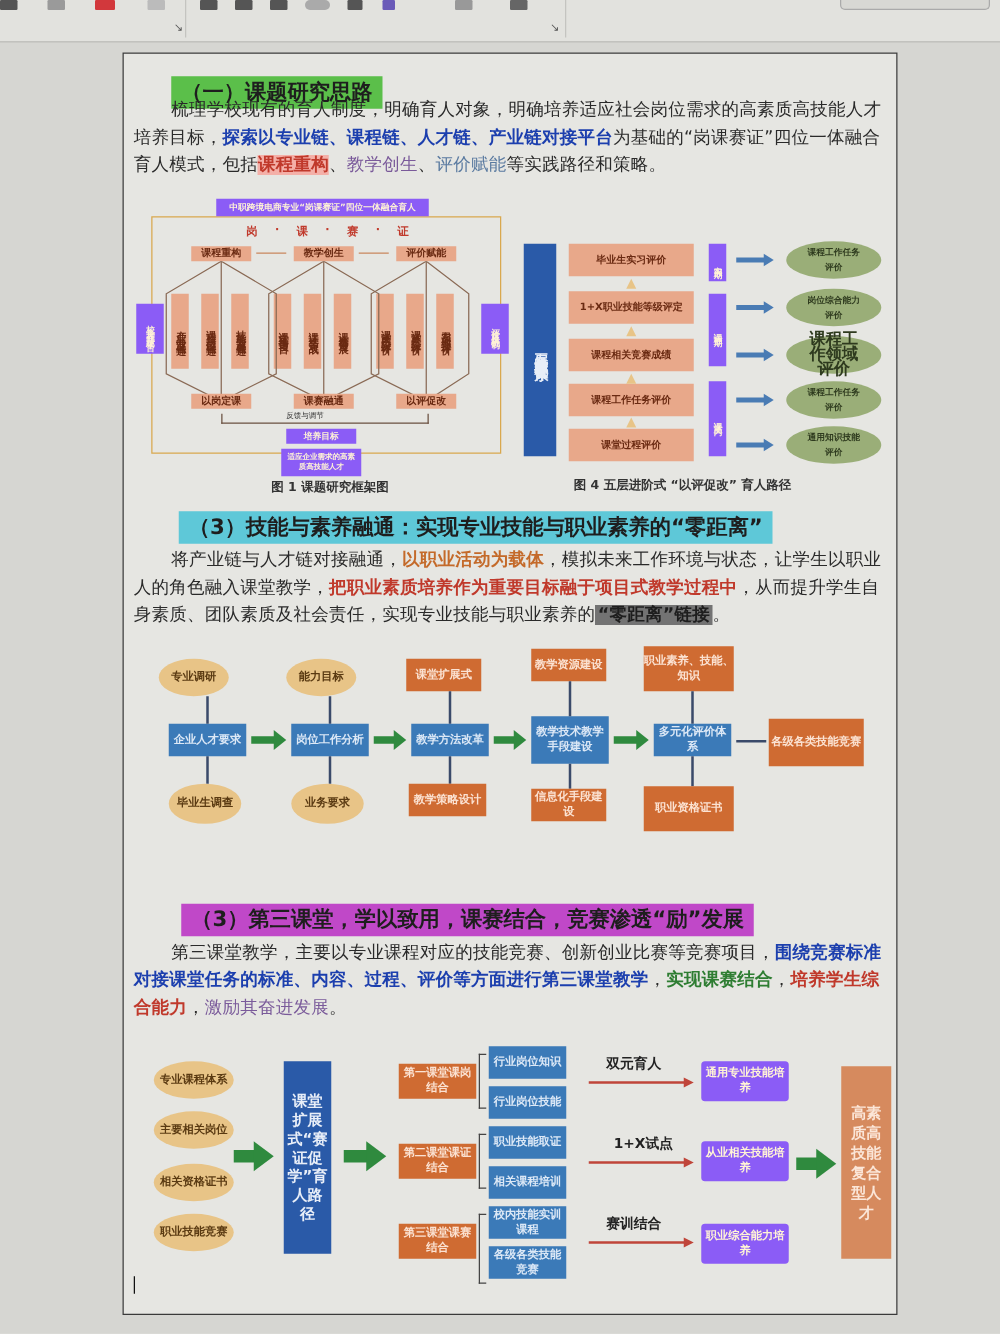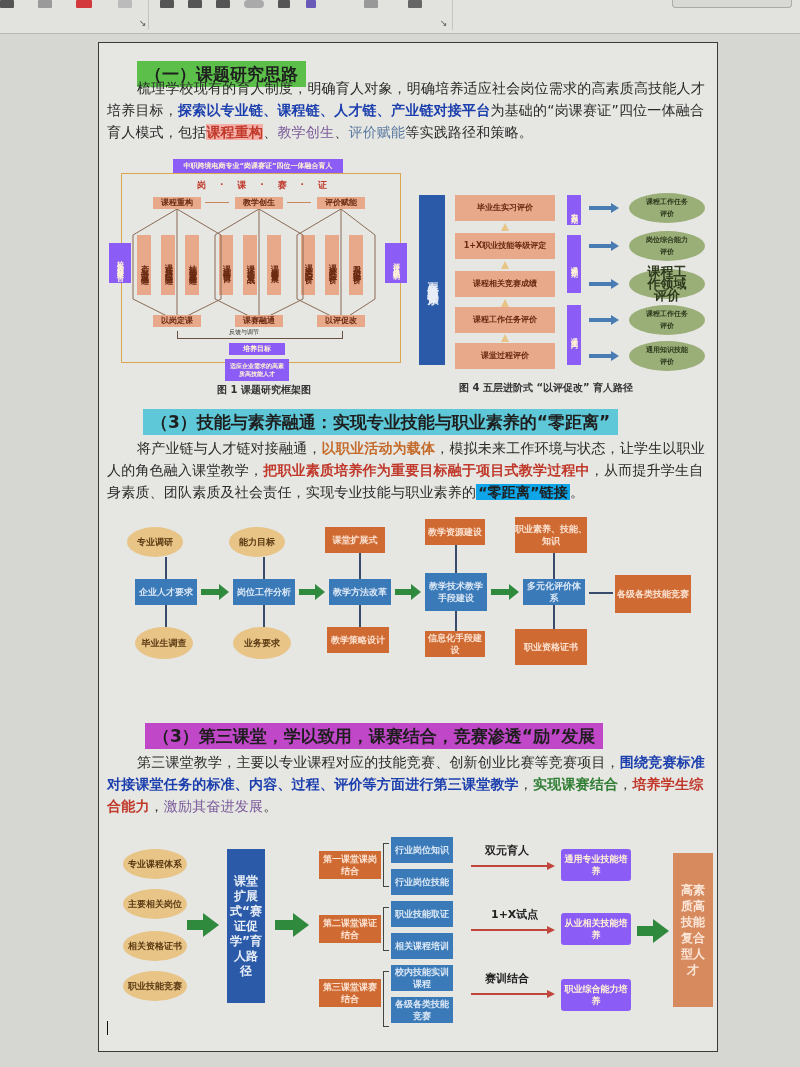"“零距离”链接" .para .hl-g { background: #0ea5e9 -> #737373 }
